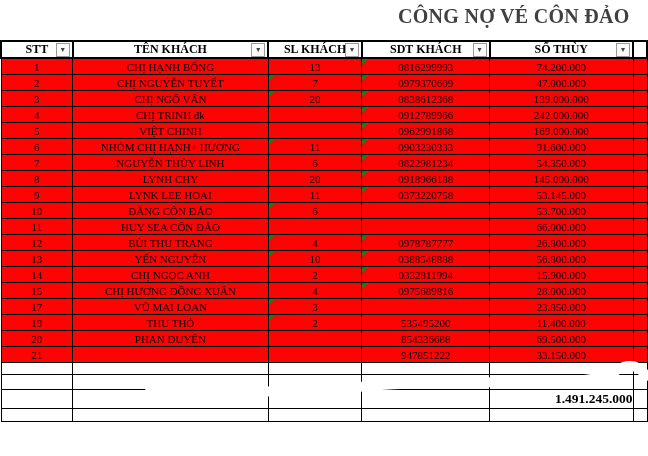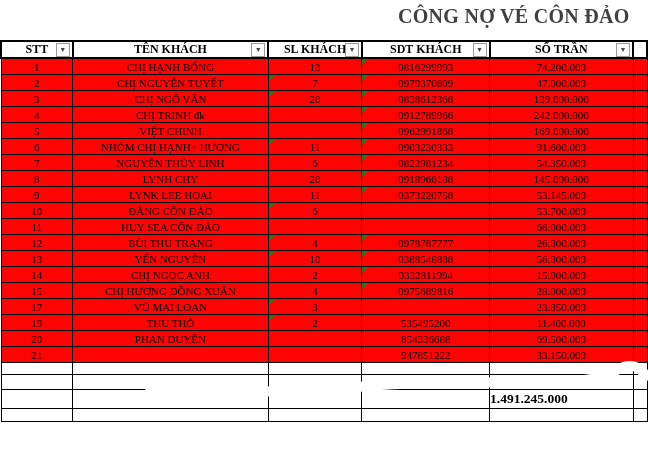"SỐ TRẦN" span { text: TRẦN -> THÙY }
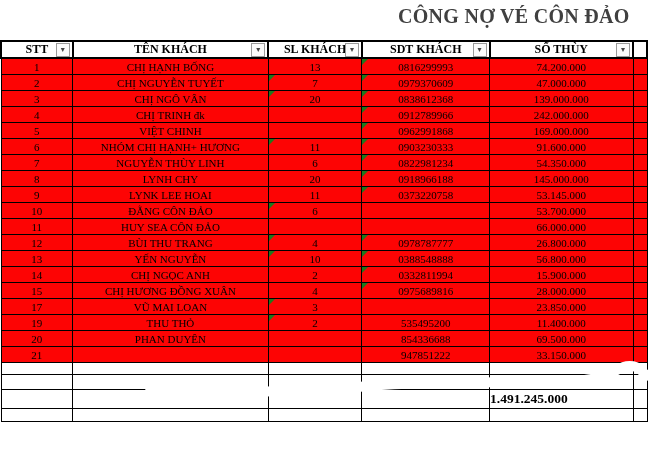"1.491.245.000" td.wht { text-align: left -> right }
